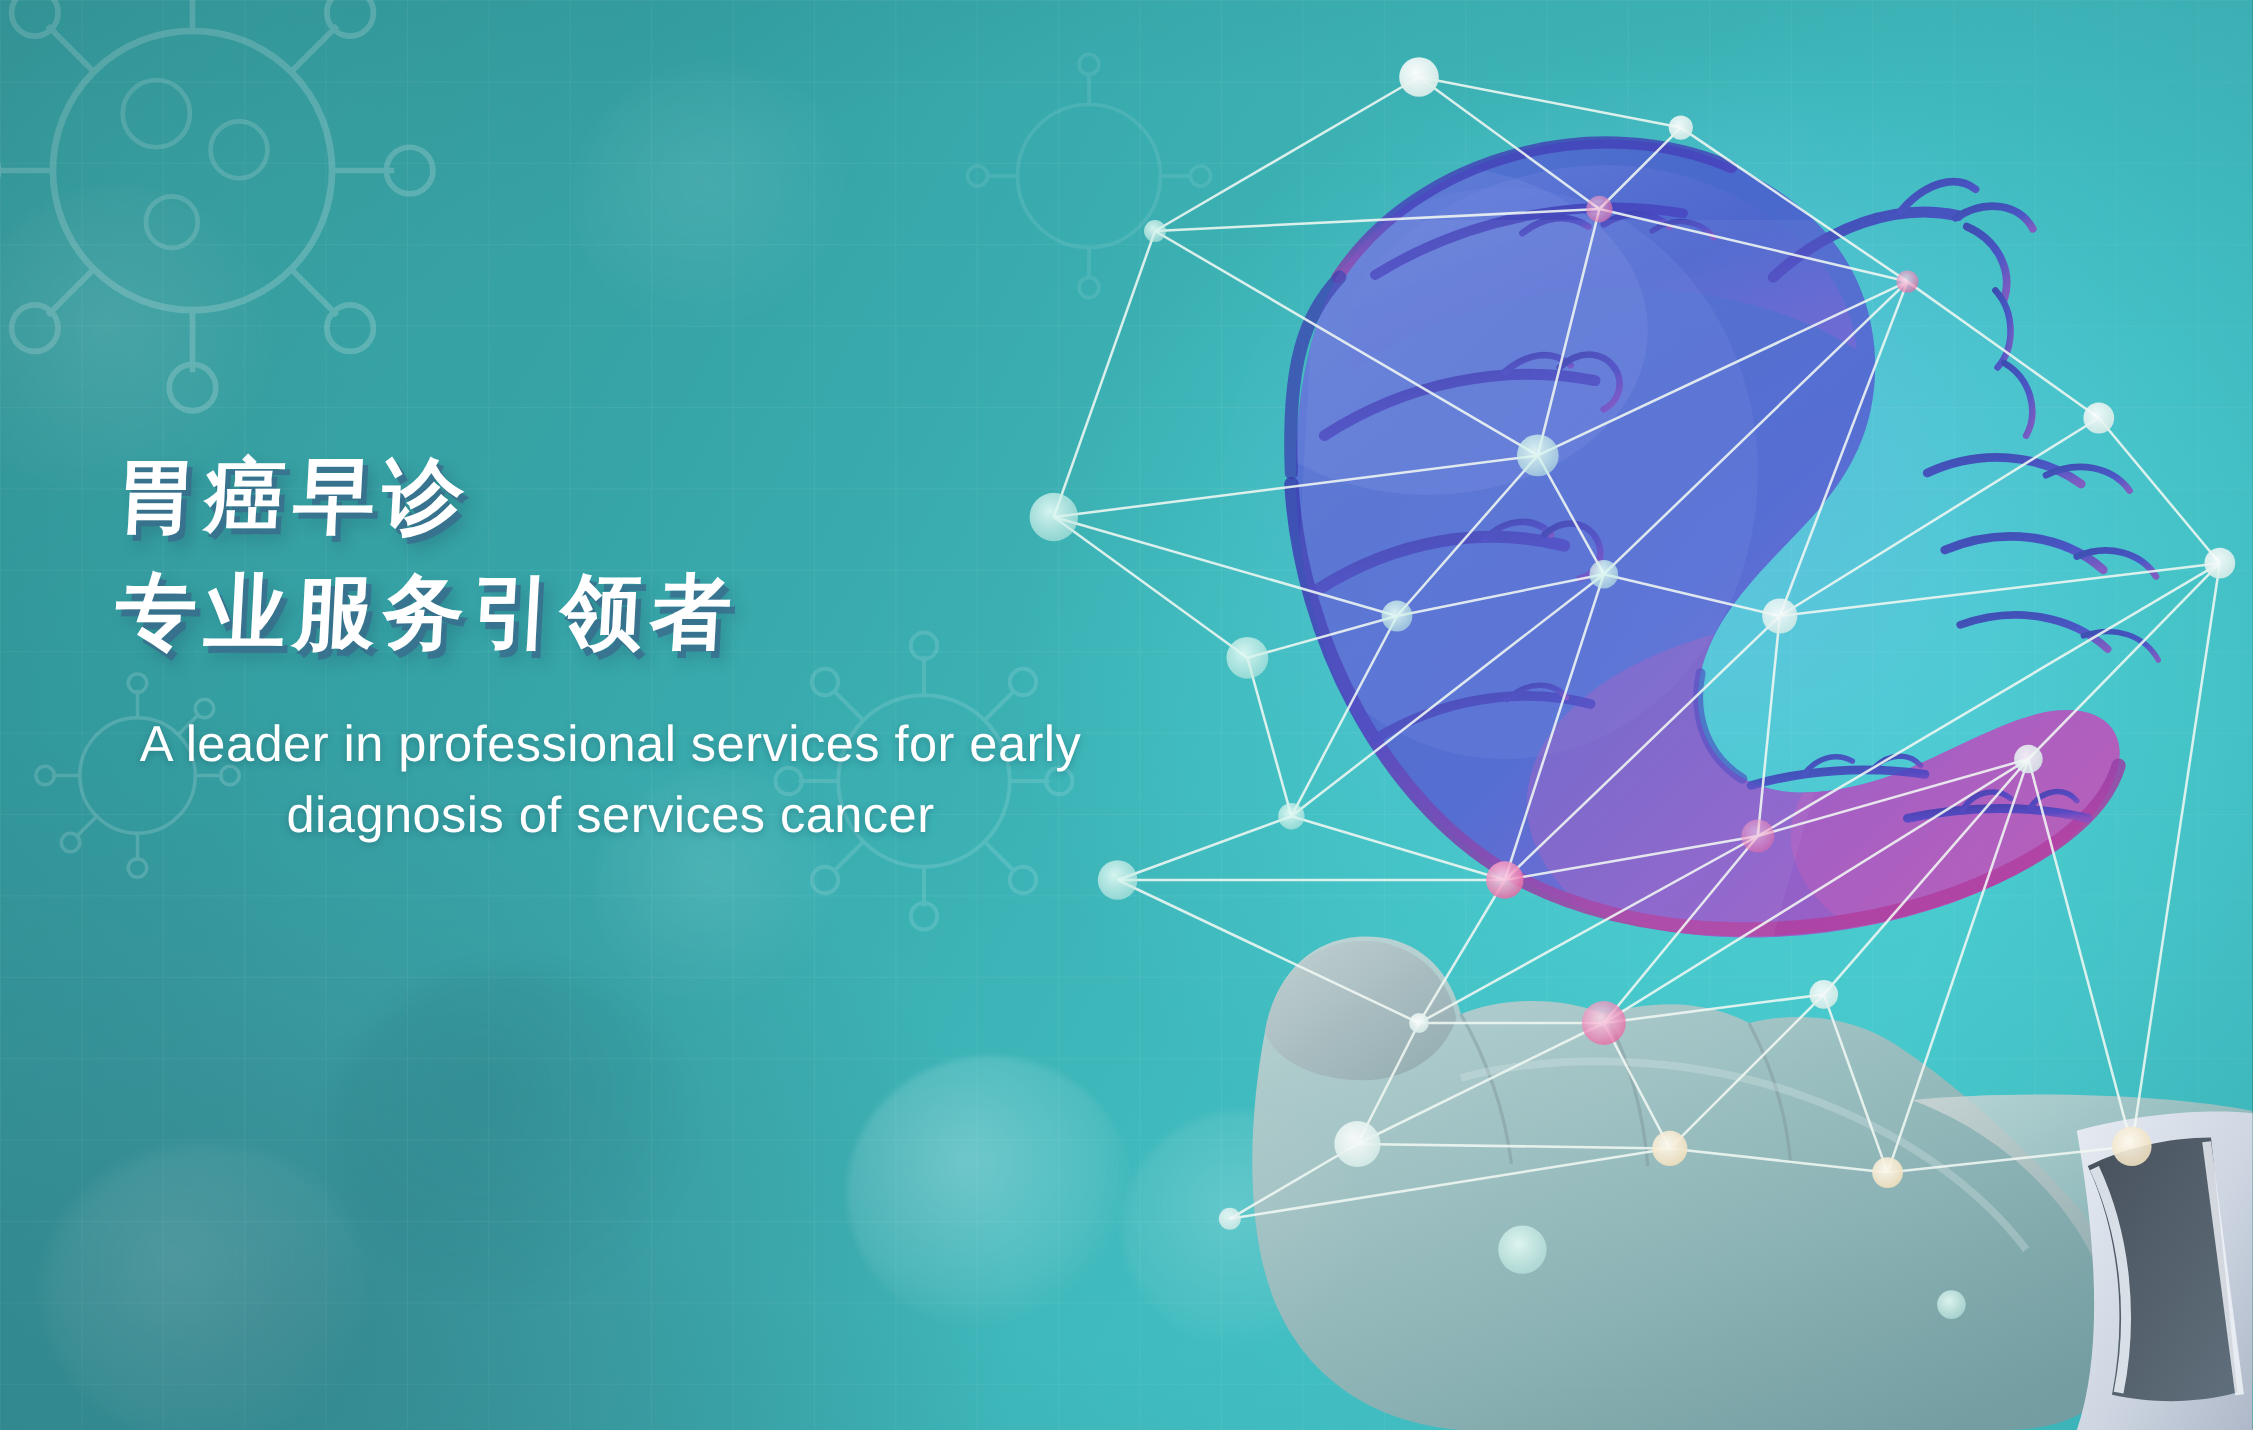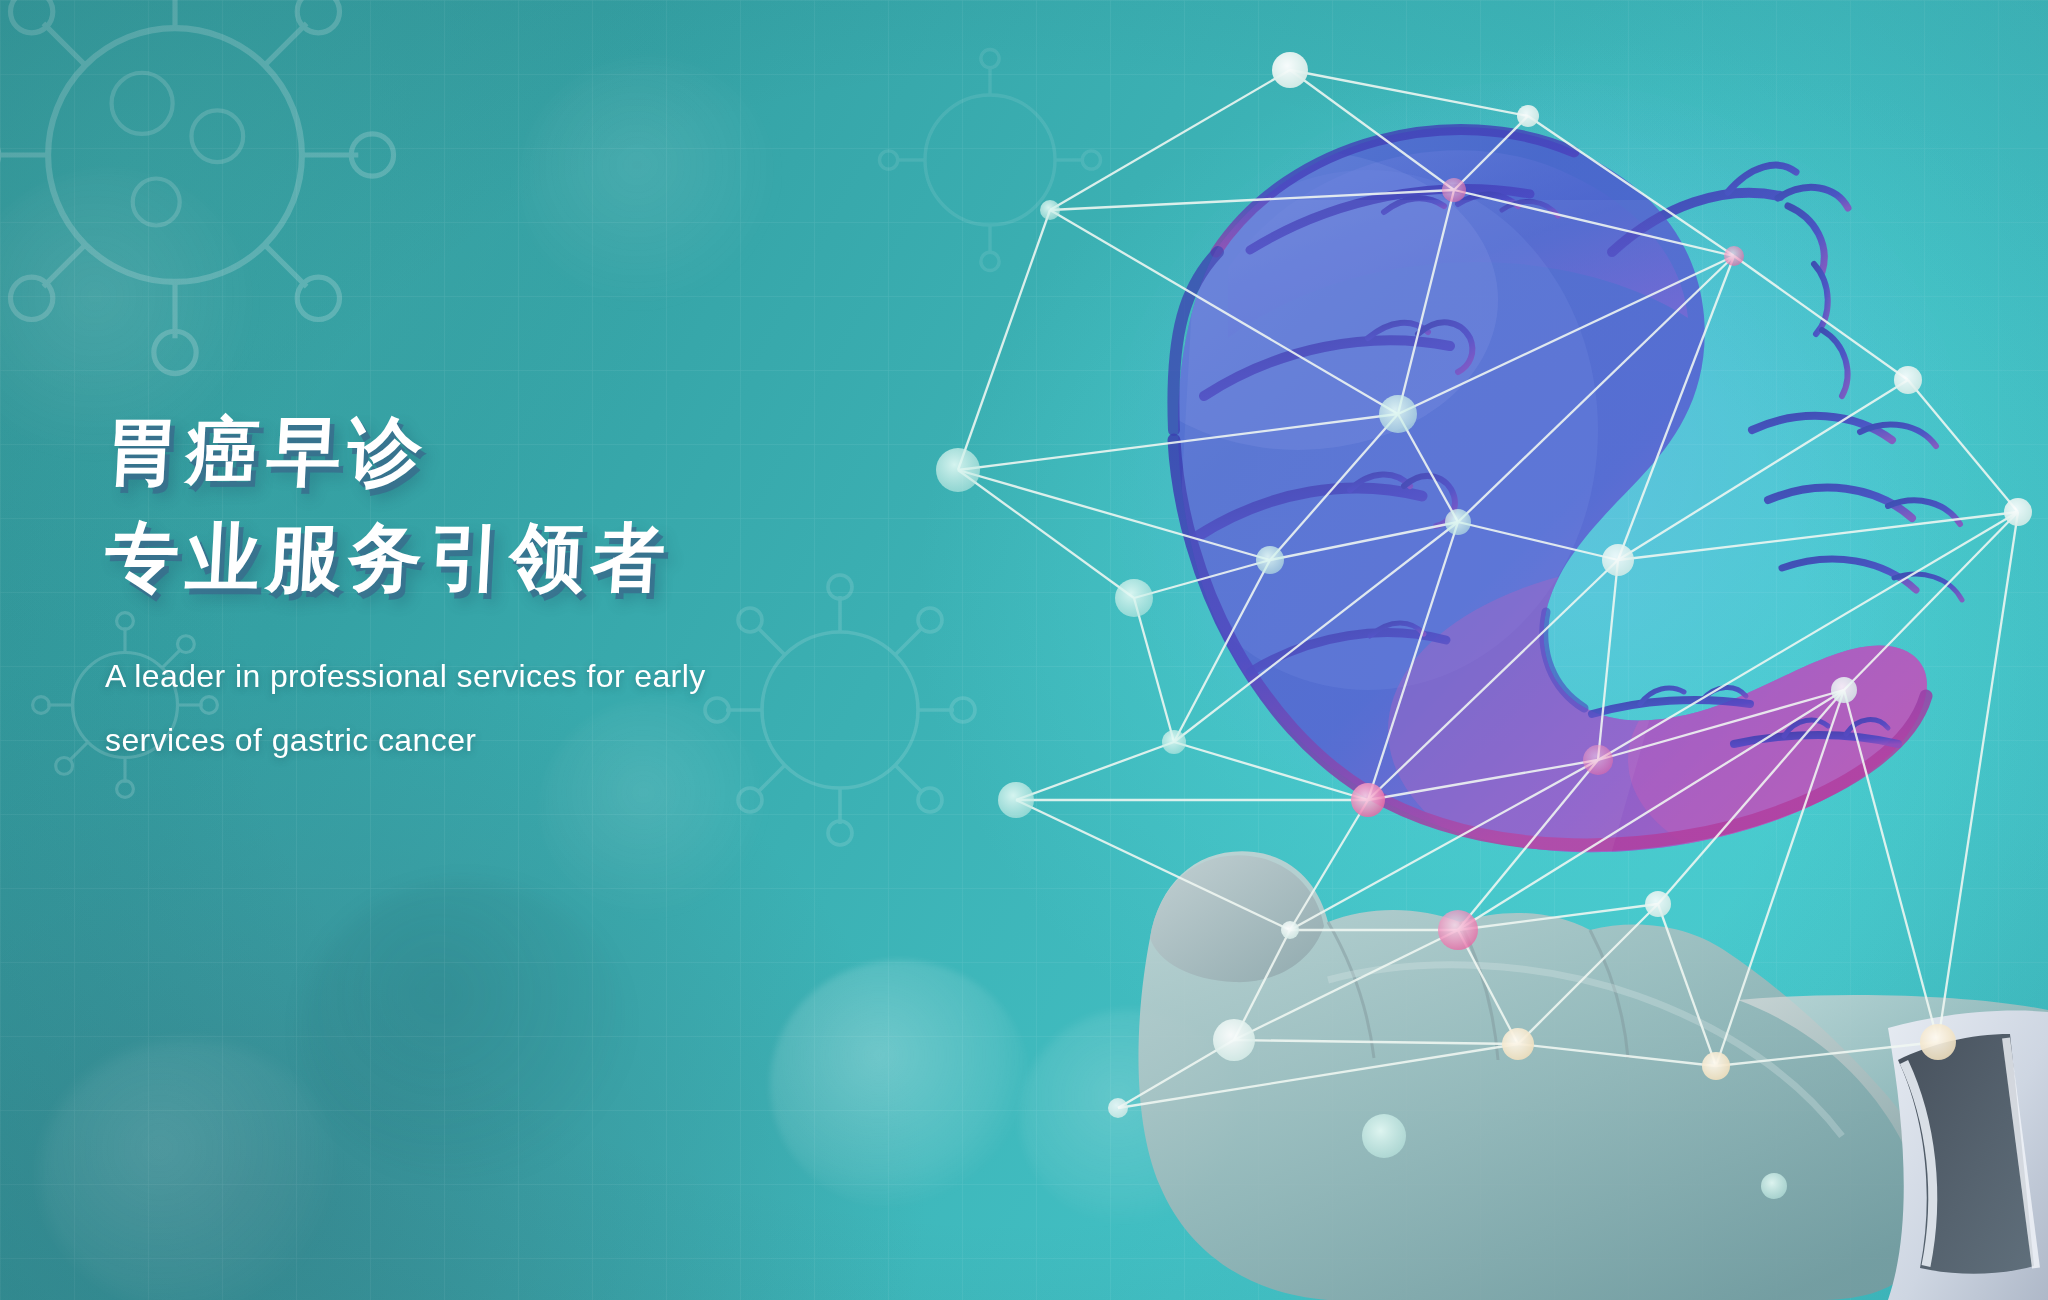"A leader in professional services" .en-line { font-size: 32px -> 46px; text-align: none -> center }
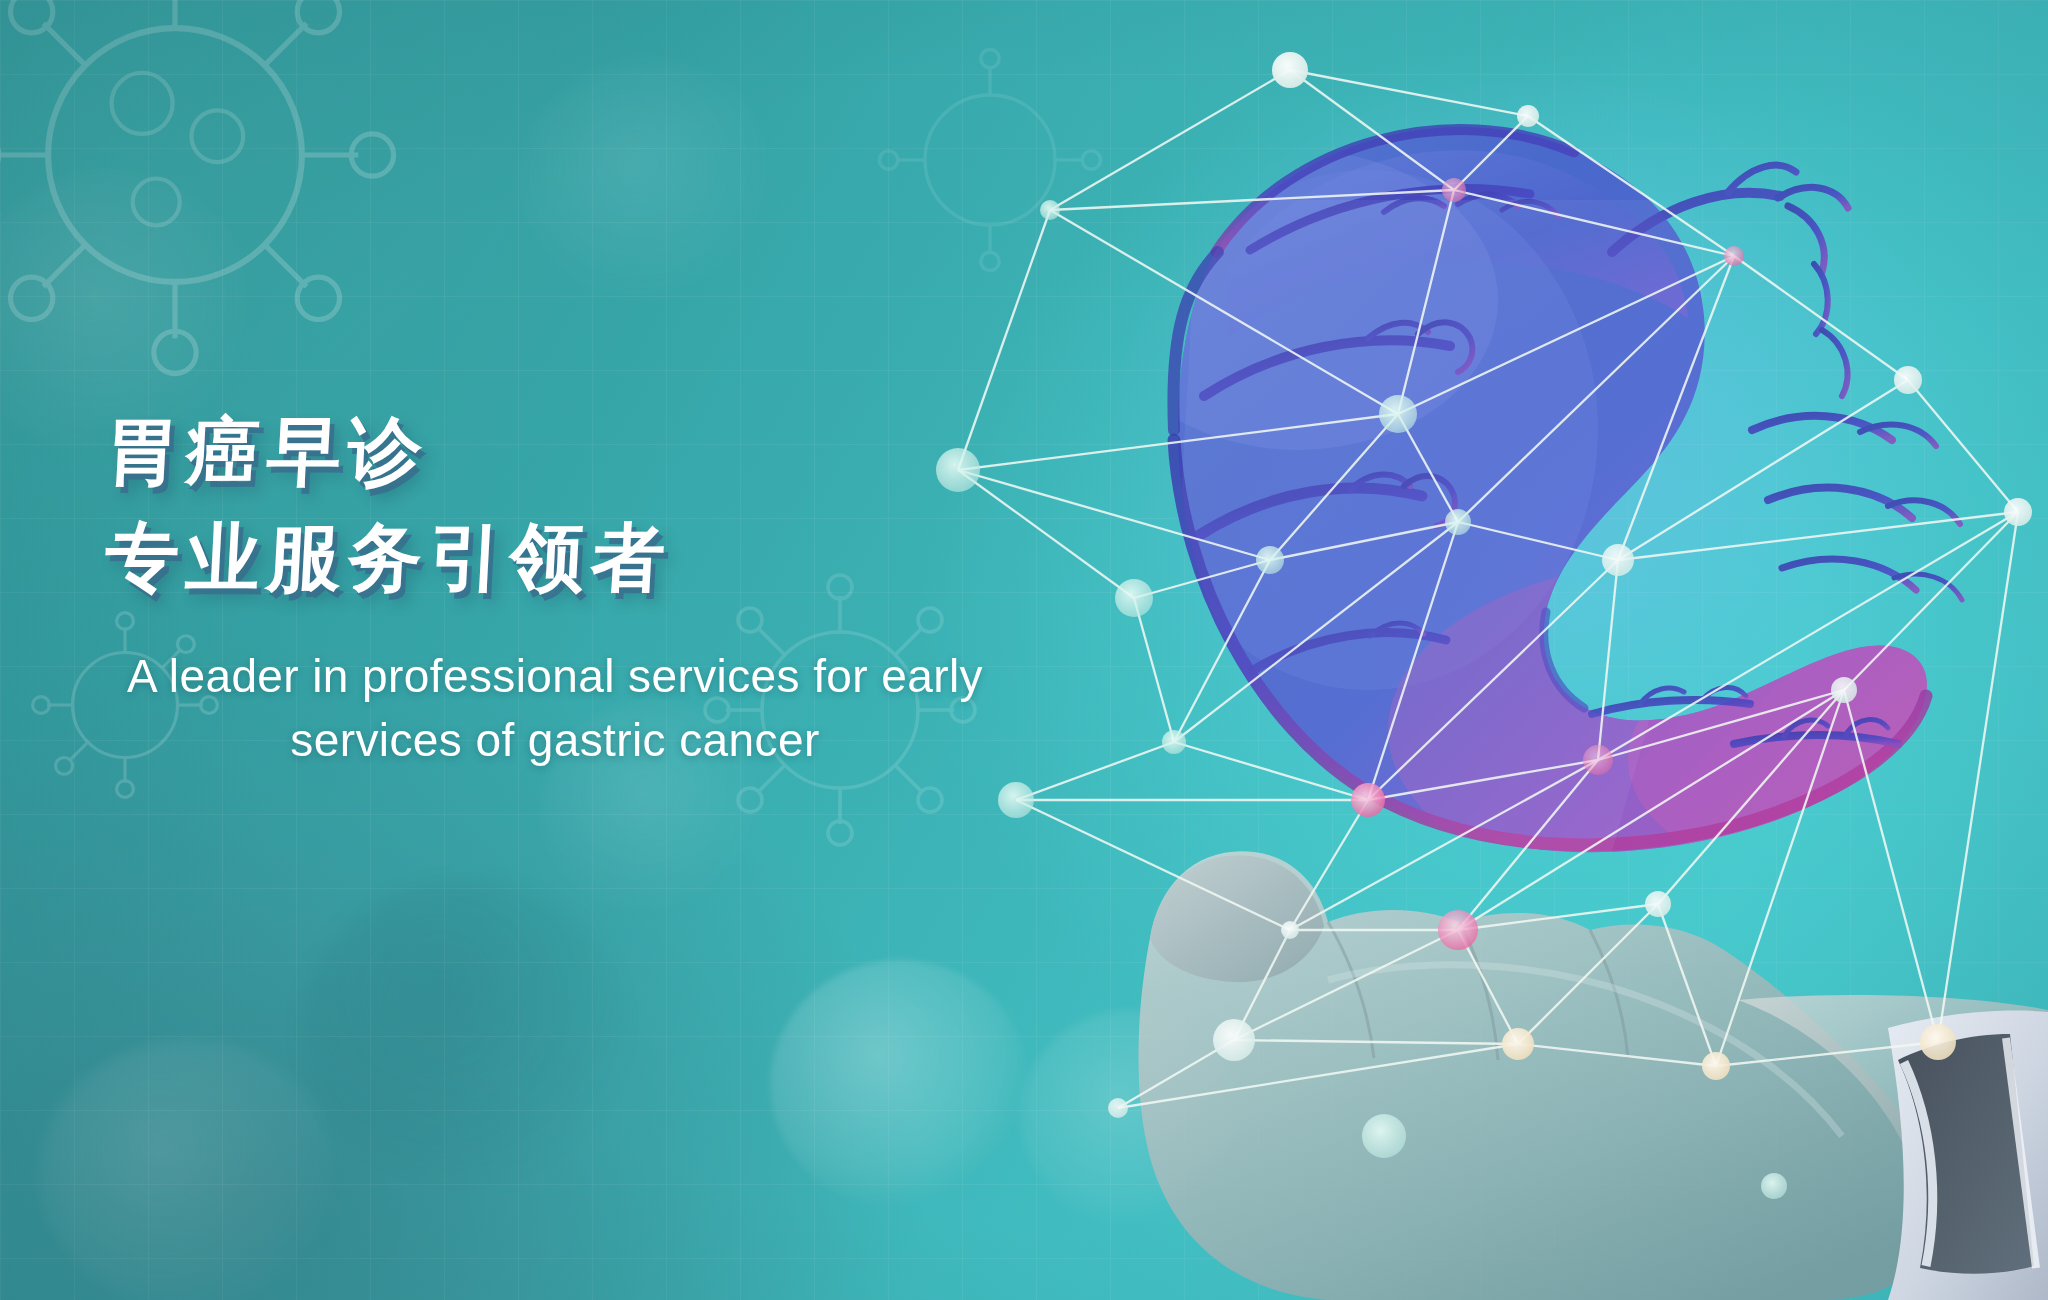"services of gastric cancer" div.en-line { text: services of gastric -> diagnosis of services }
